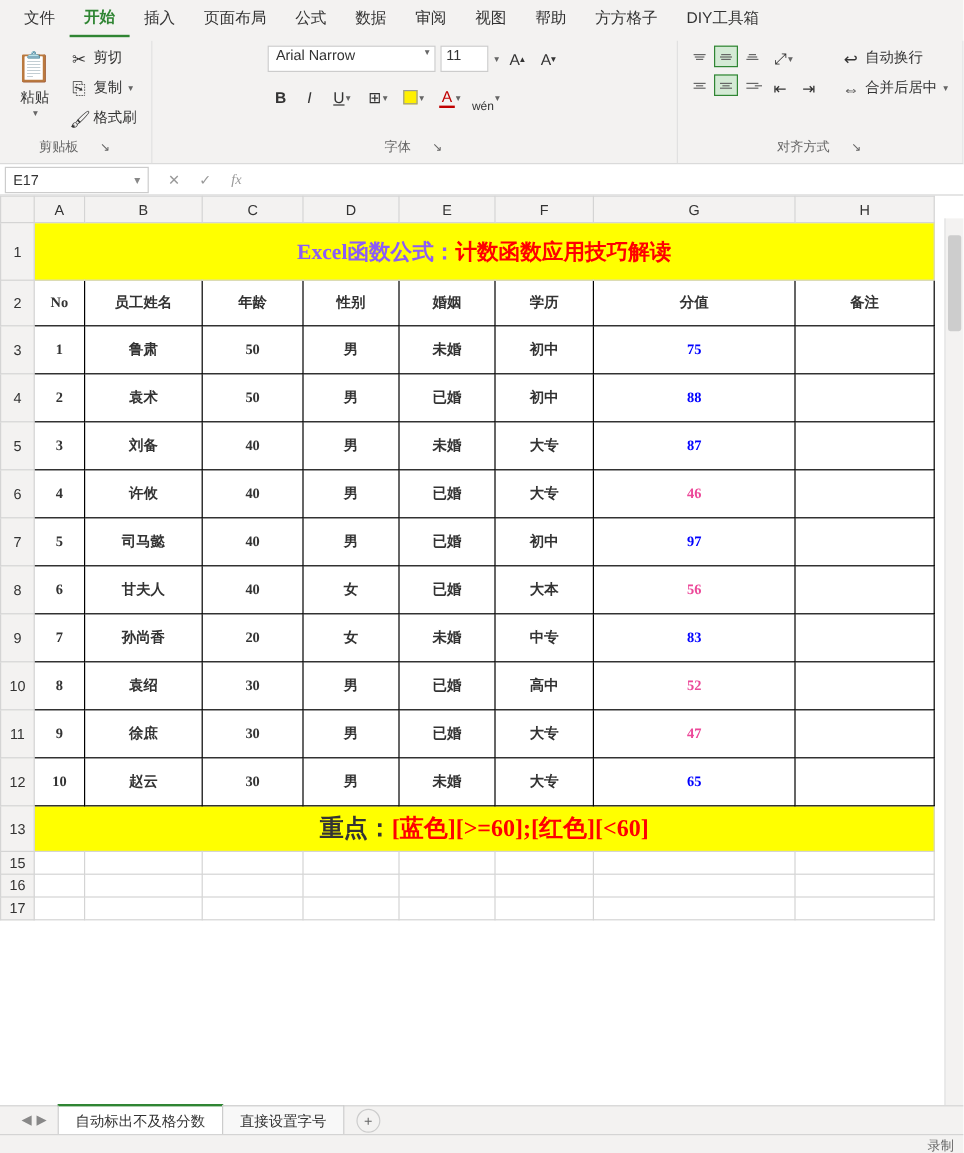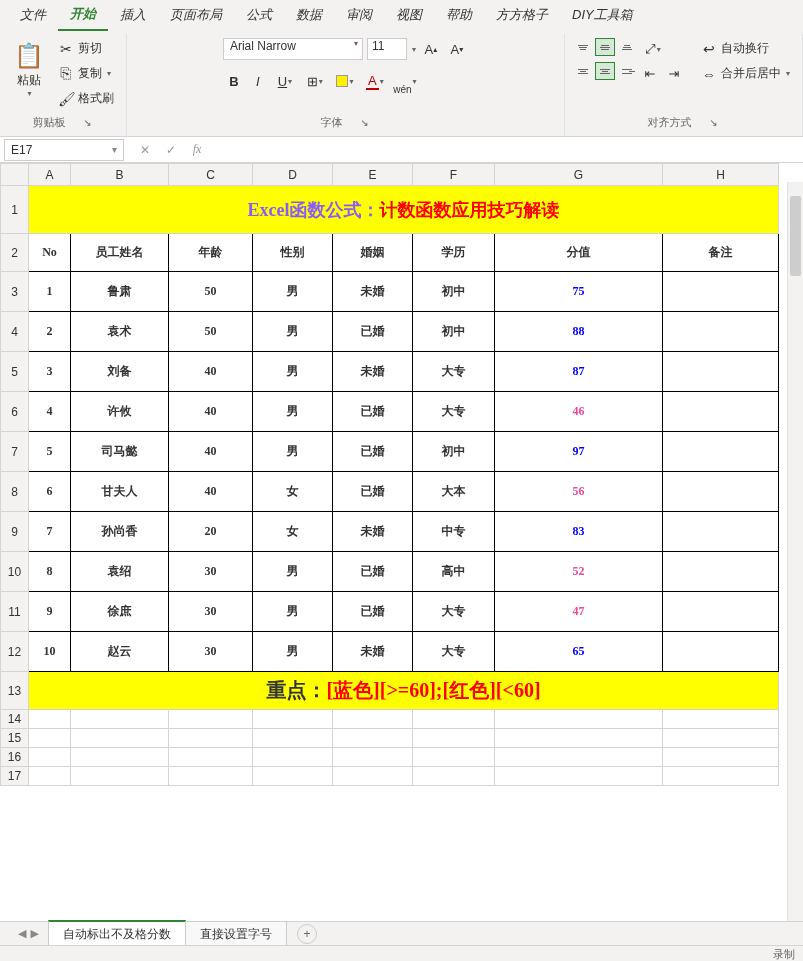"文件" .menu-item { font-style: italic -> none }
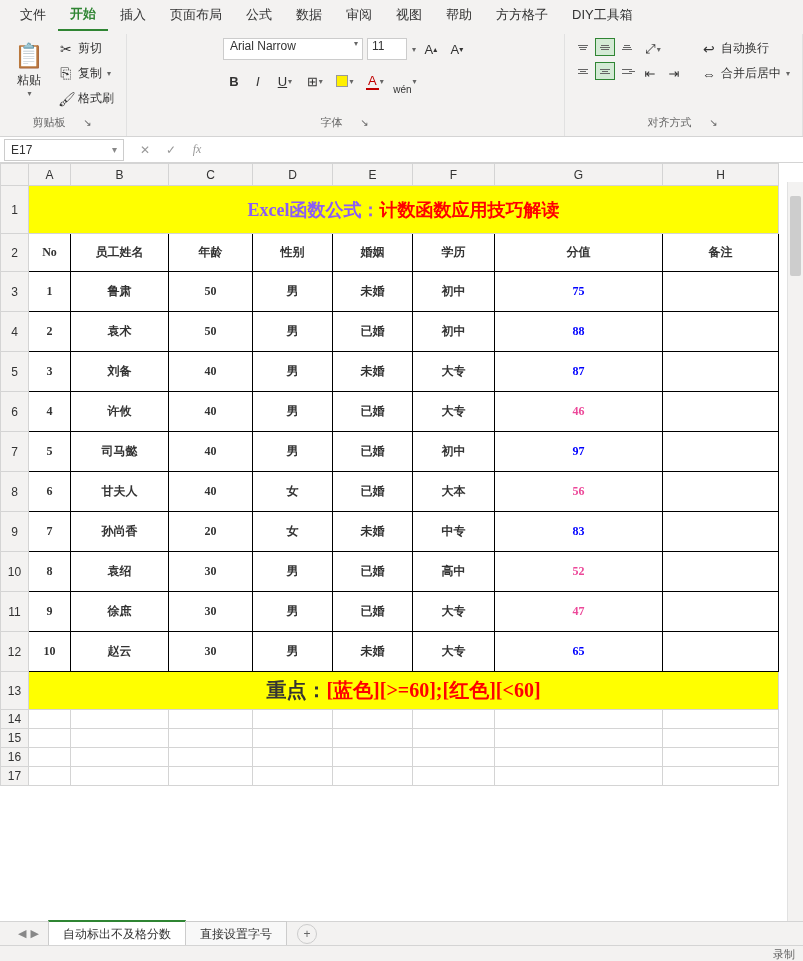"14" tr.empty-row { html: <tr> <th>14</th> <td></td> <td></td> <td></td> <td></td> <td></td> <td></td> <td></td> <td></td> </tr> -> none }
